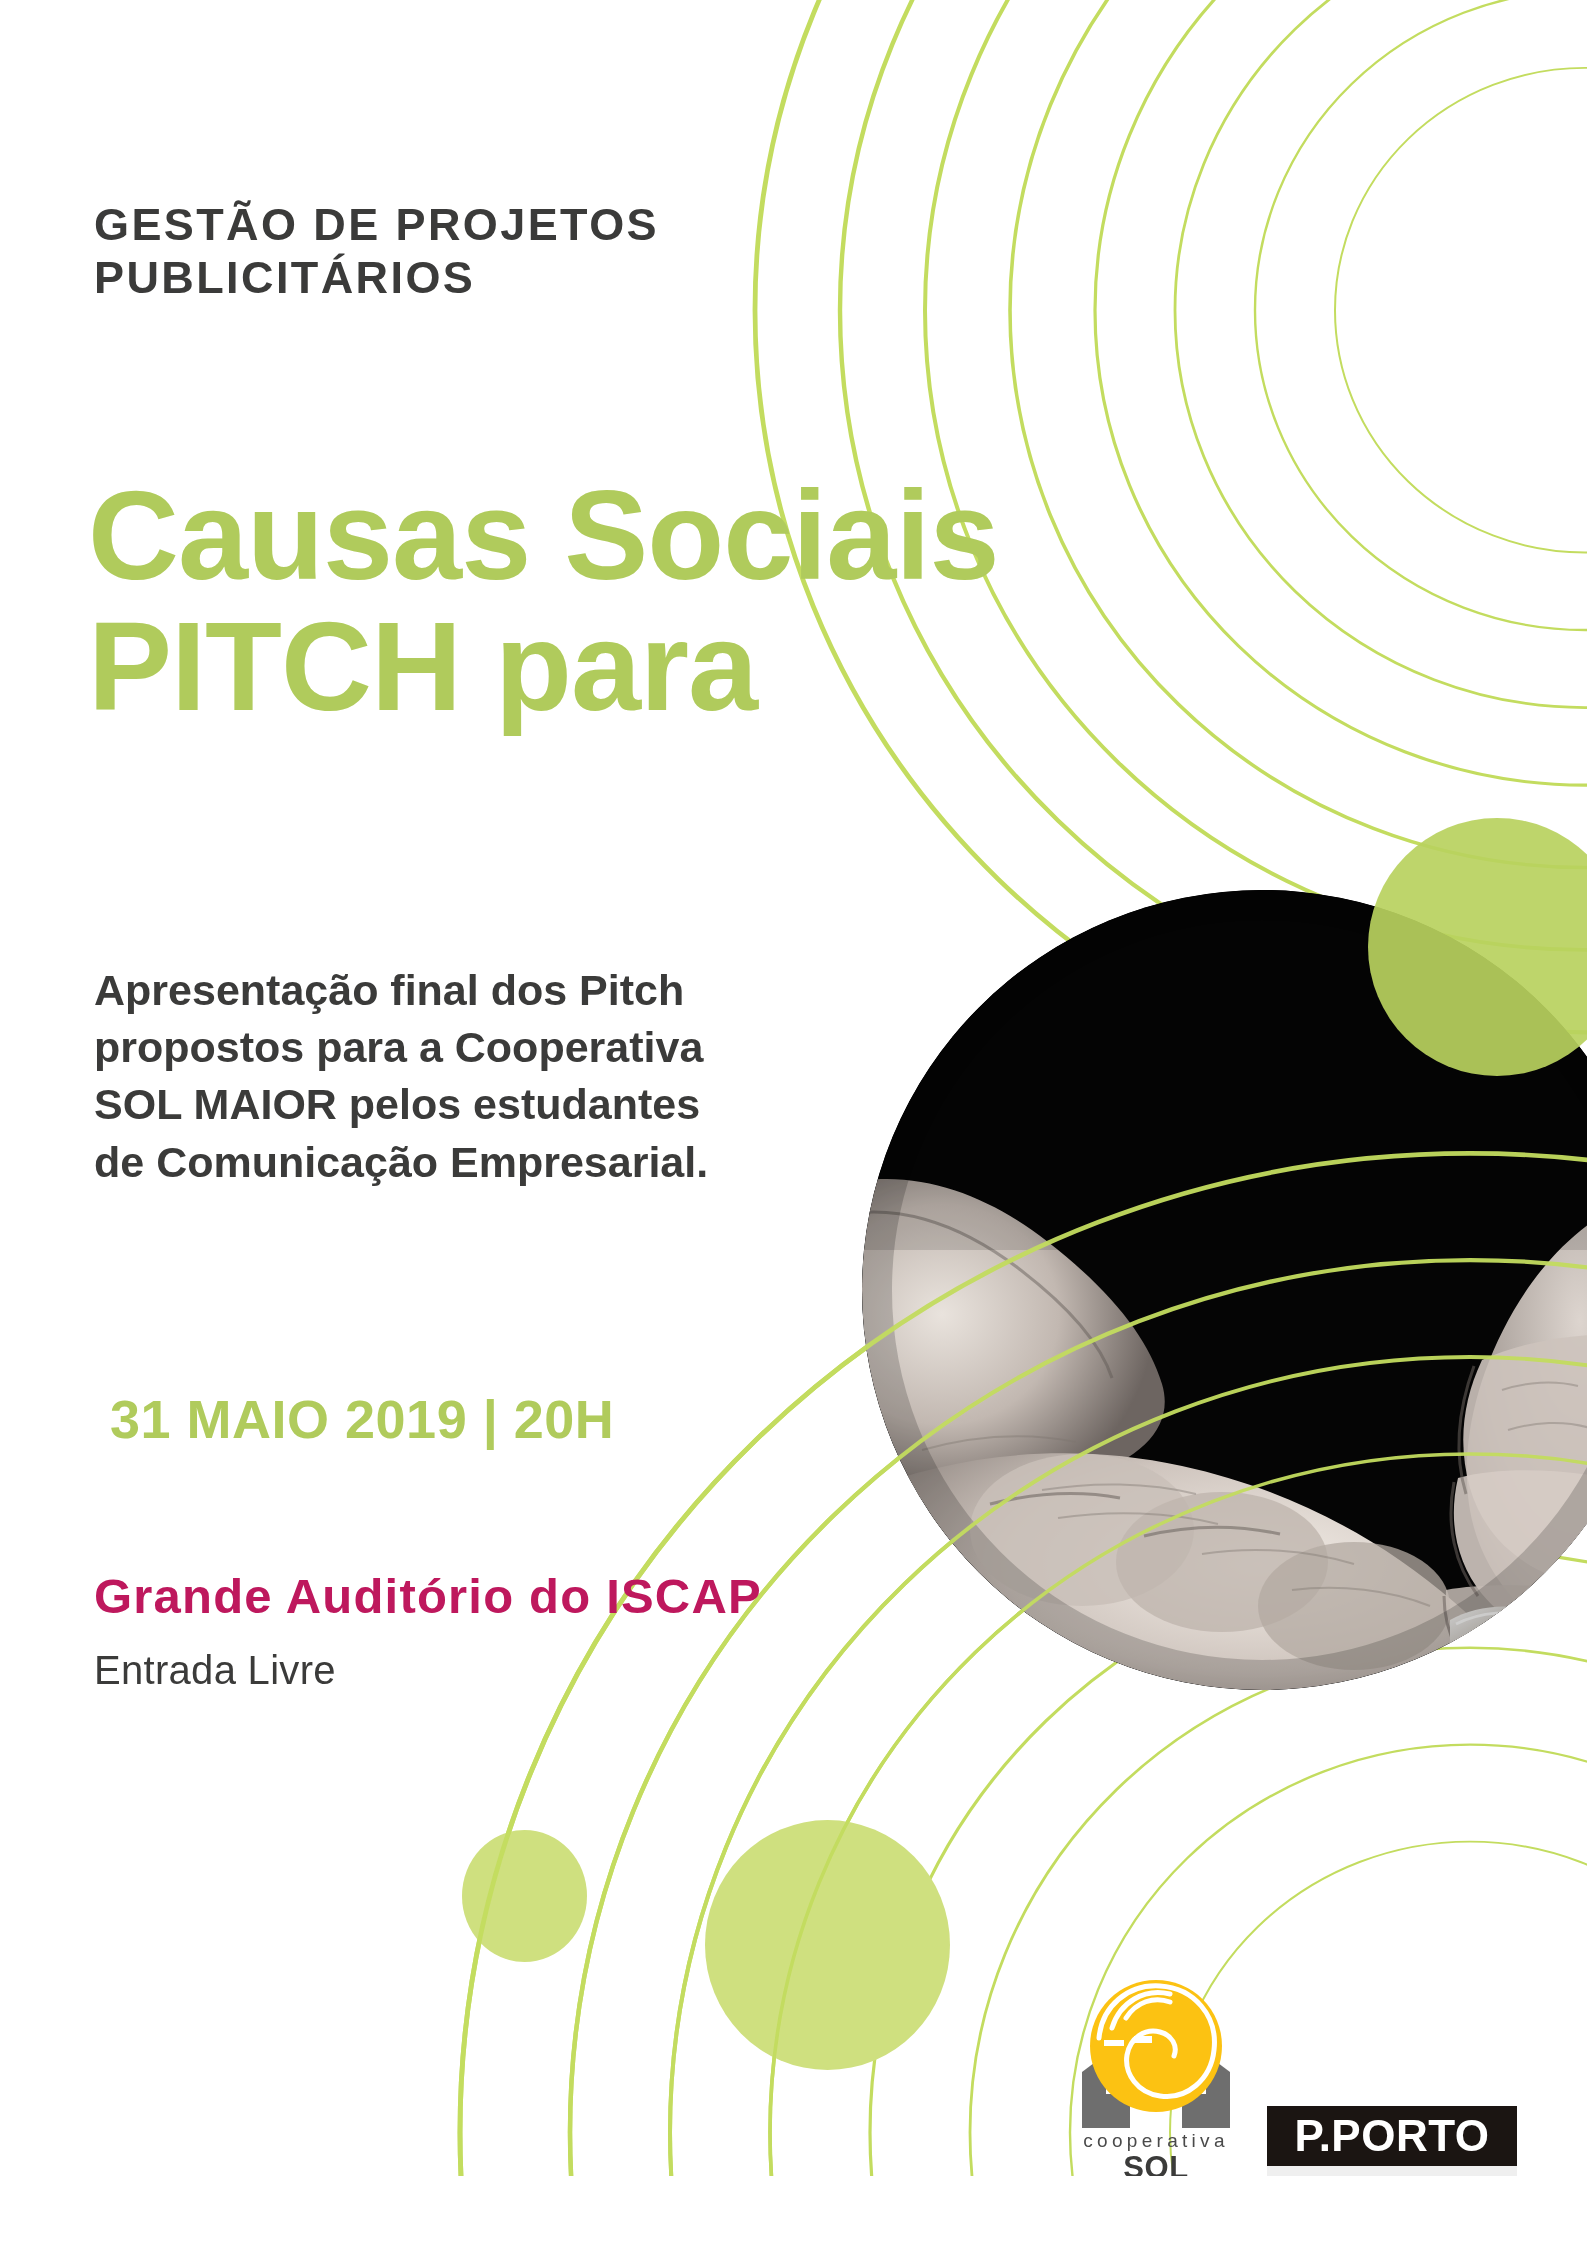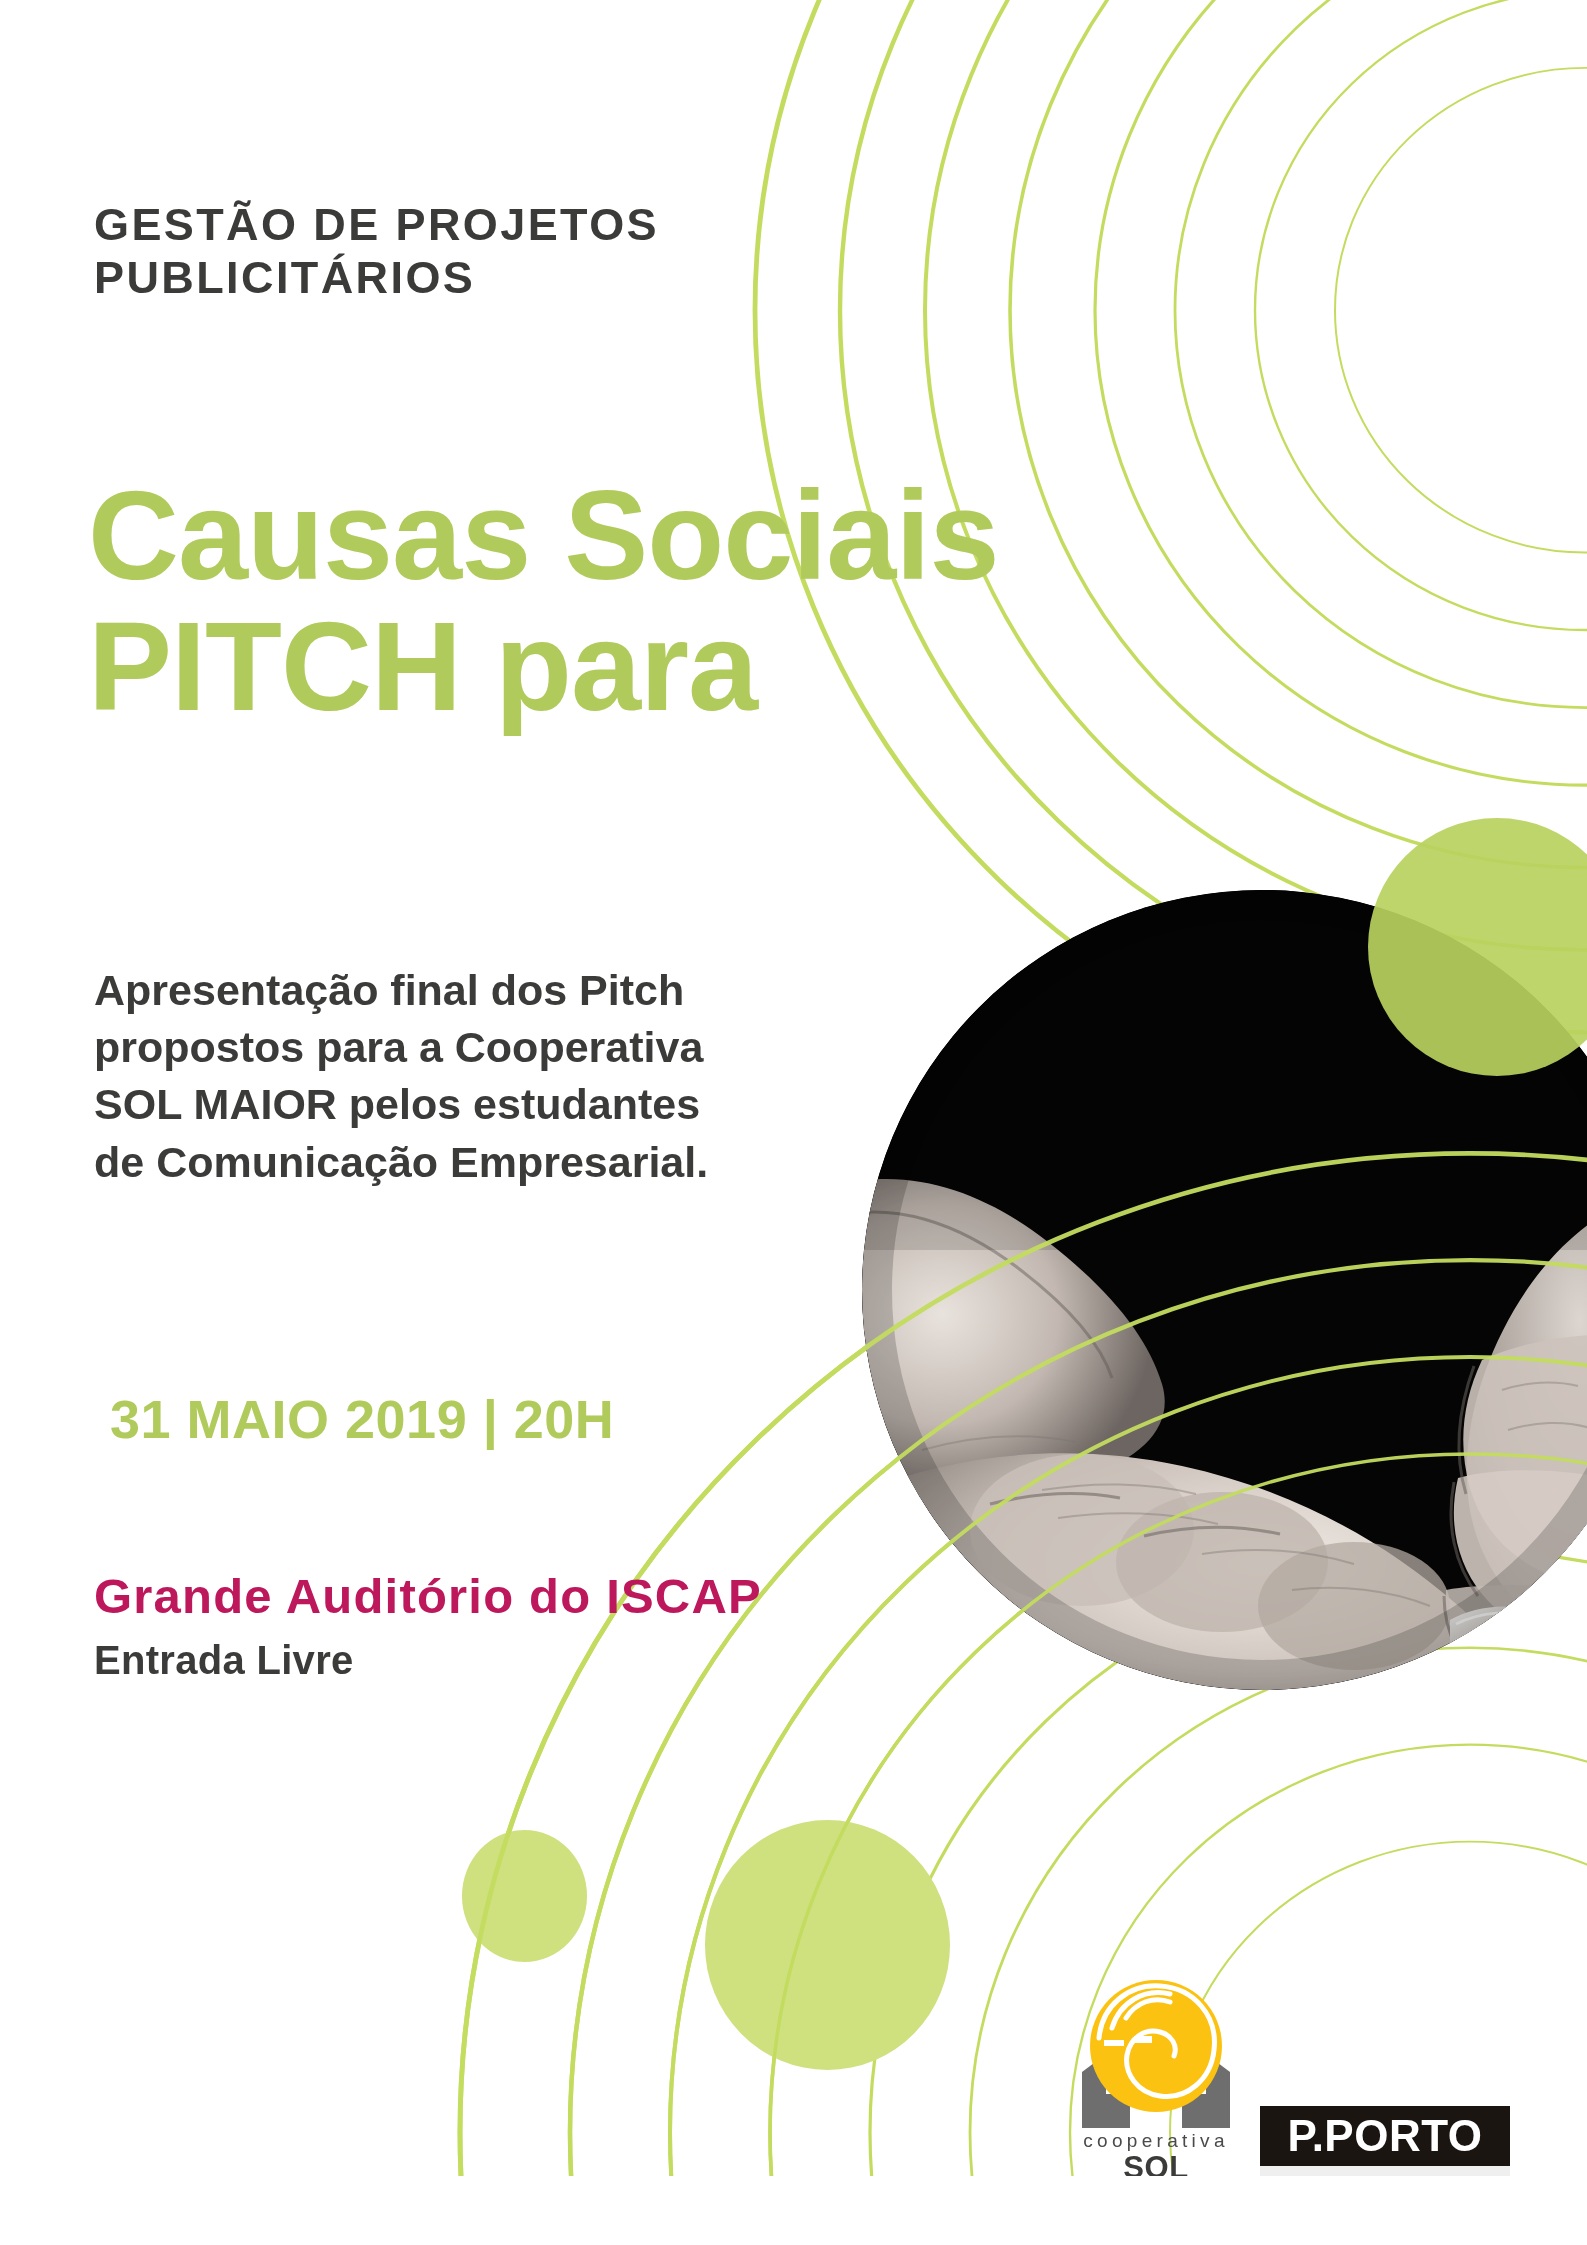"Entrada Livre" .venue-entry { font-weight: 700 -> 400; margin-top: 10px -> 20px }
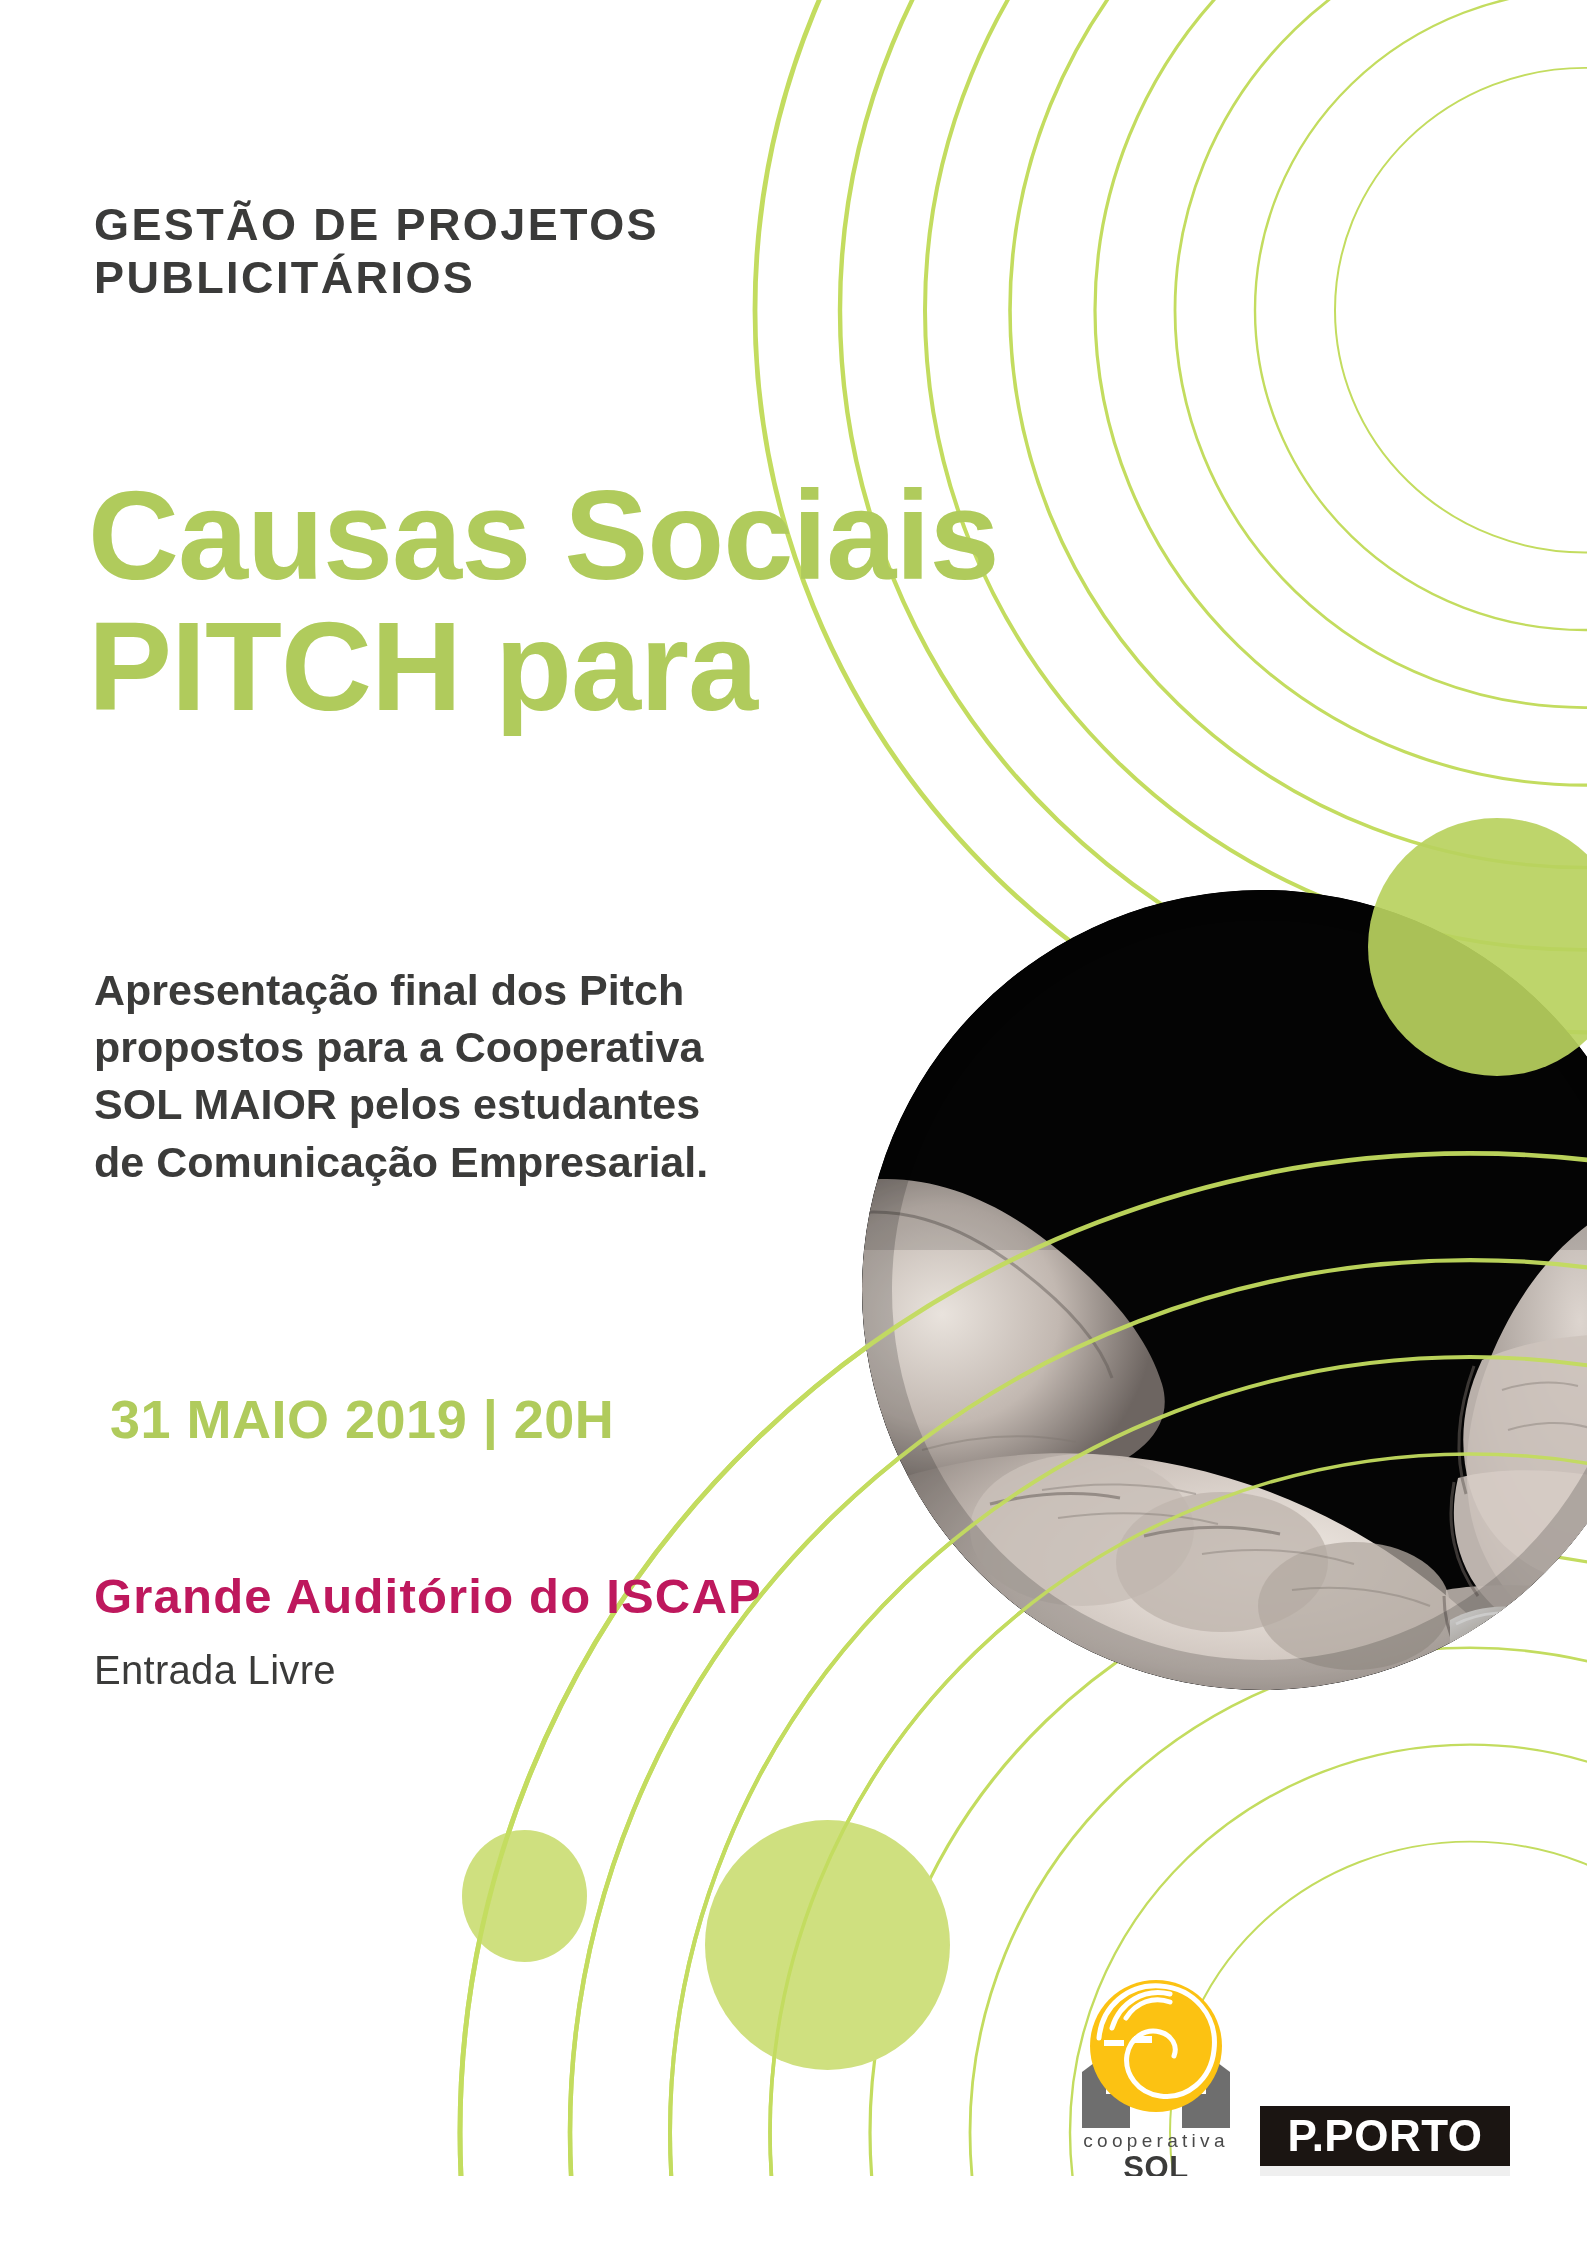"cooperativa" .logos { gap: 20px -> 27px }
